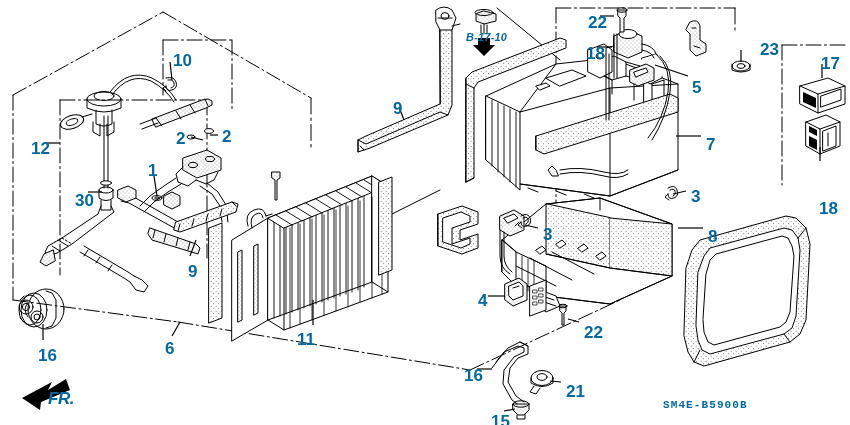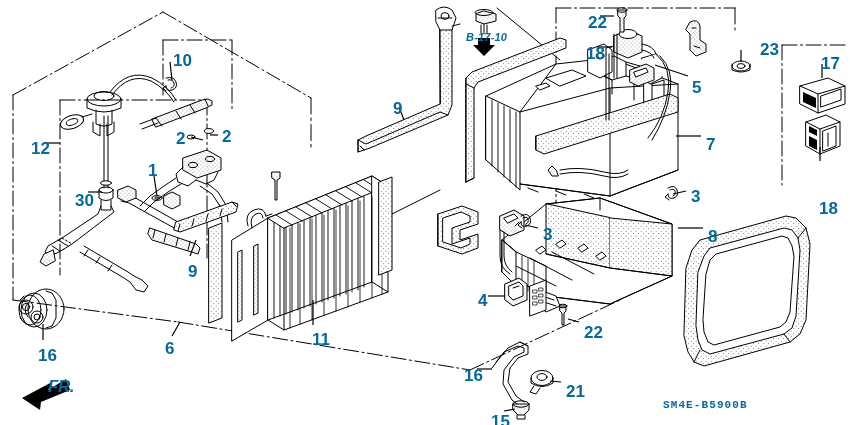"11" div.lbl { left: 312px -> 297px }
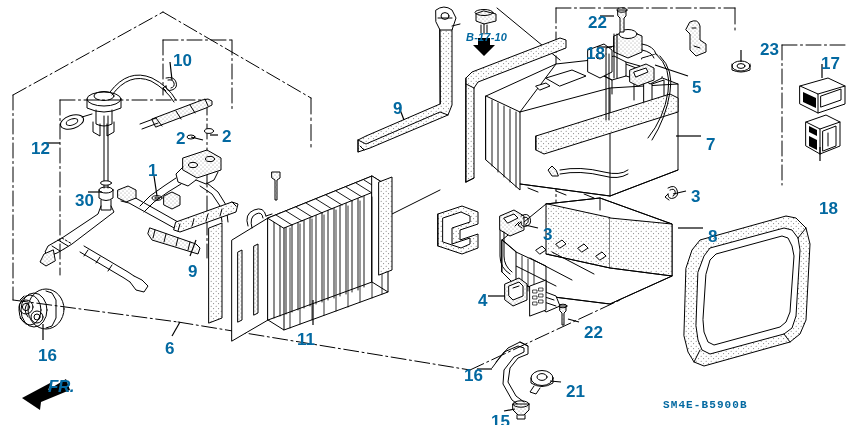"FR." div.lbl { top: 378px -> 390px }
